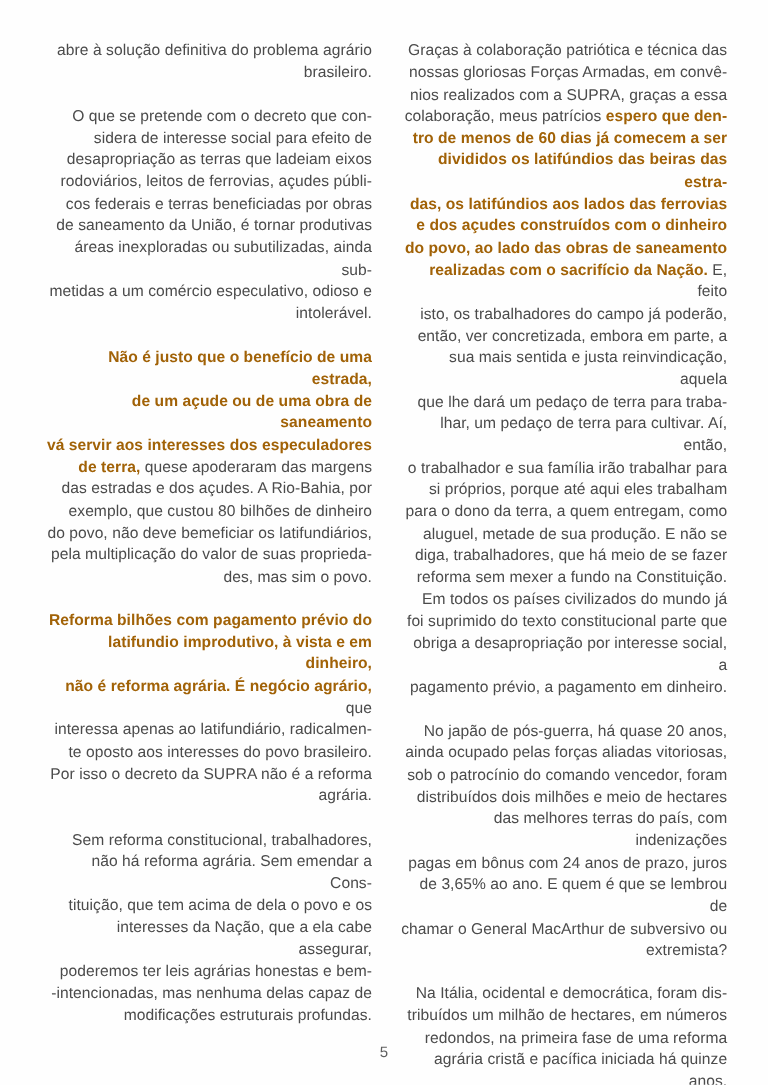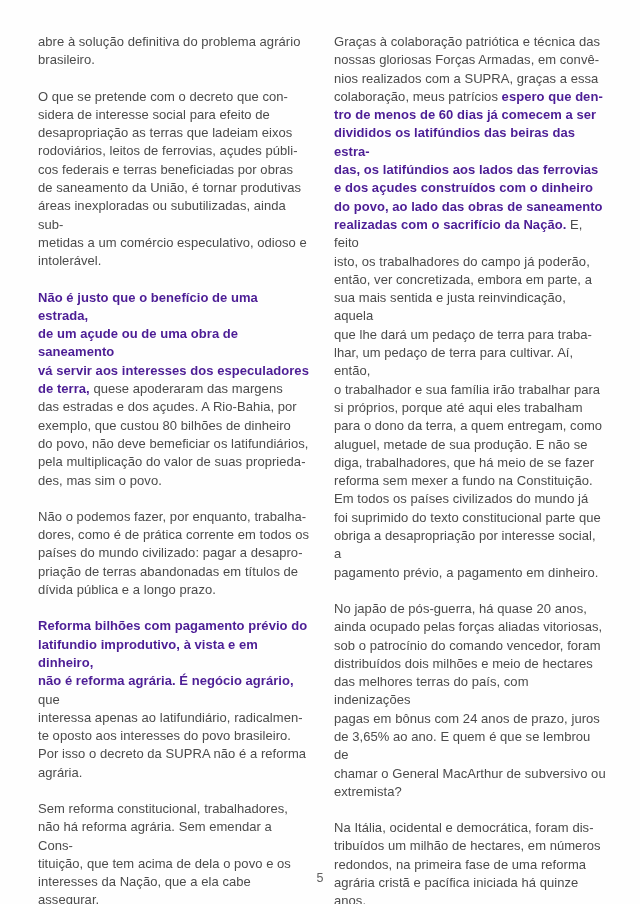"abre à solução definitiva do" .para { text-align: none -> right }
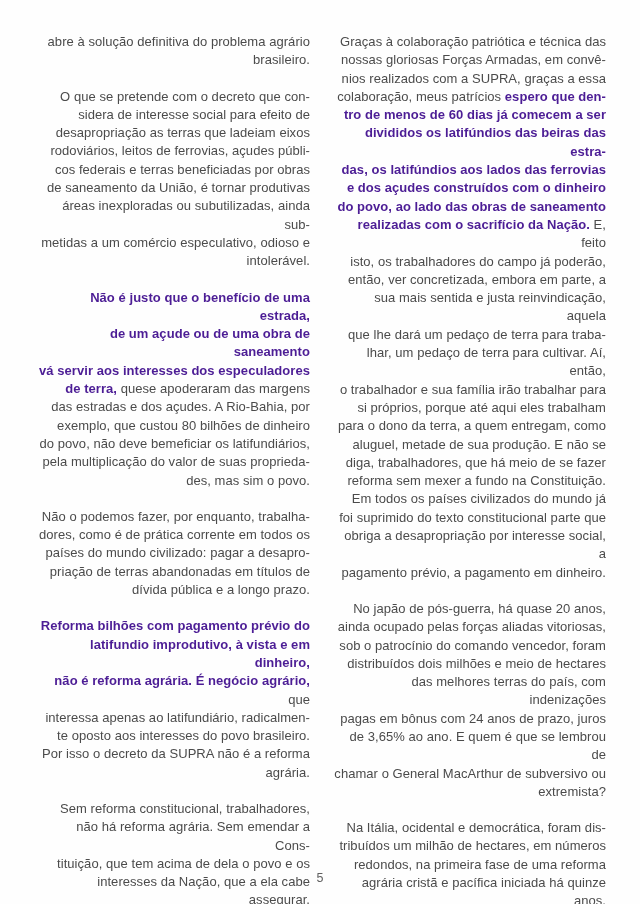"espero que den-" .run-bold { color: #4c1d95 -> #a16207 }
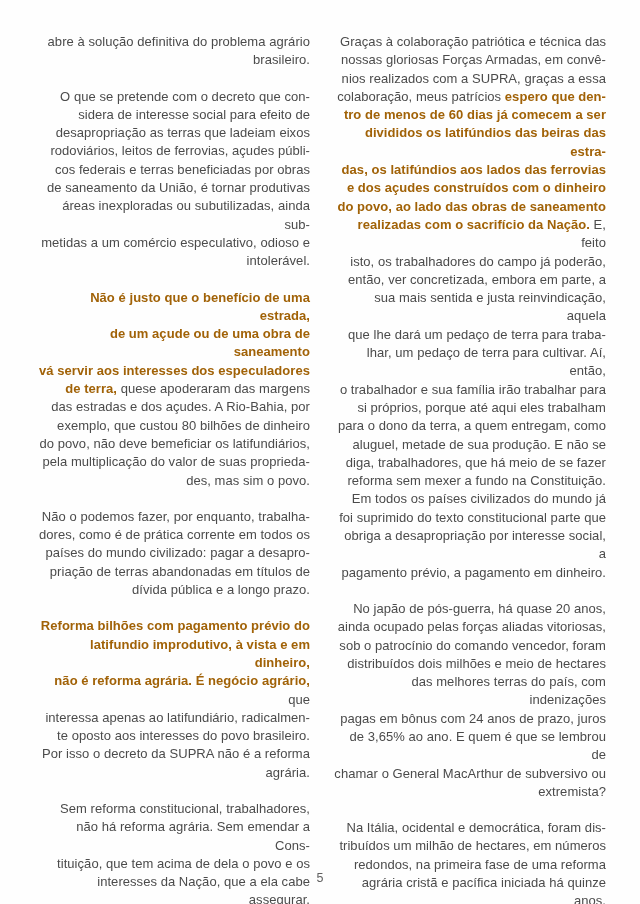"Não o podemos fazer, por" p.para { html: <p><span>Não o podemos fazer, por enquanto, trabalha- dores, como é de prática corrente em todos os países do mundo civilizado: pagar a desapro- priação de terras abandonadas em títulos de dívida pública e a longo prazo.</span></p> -> none }
